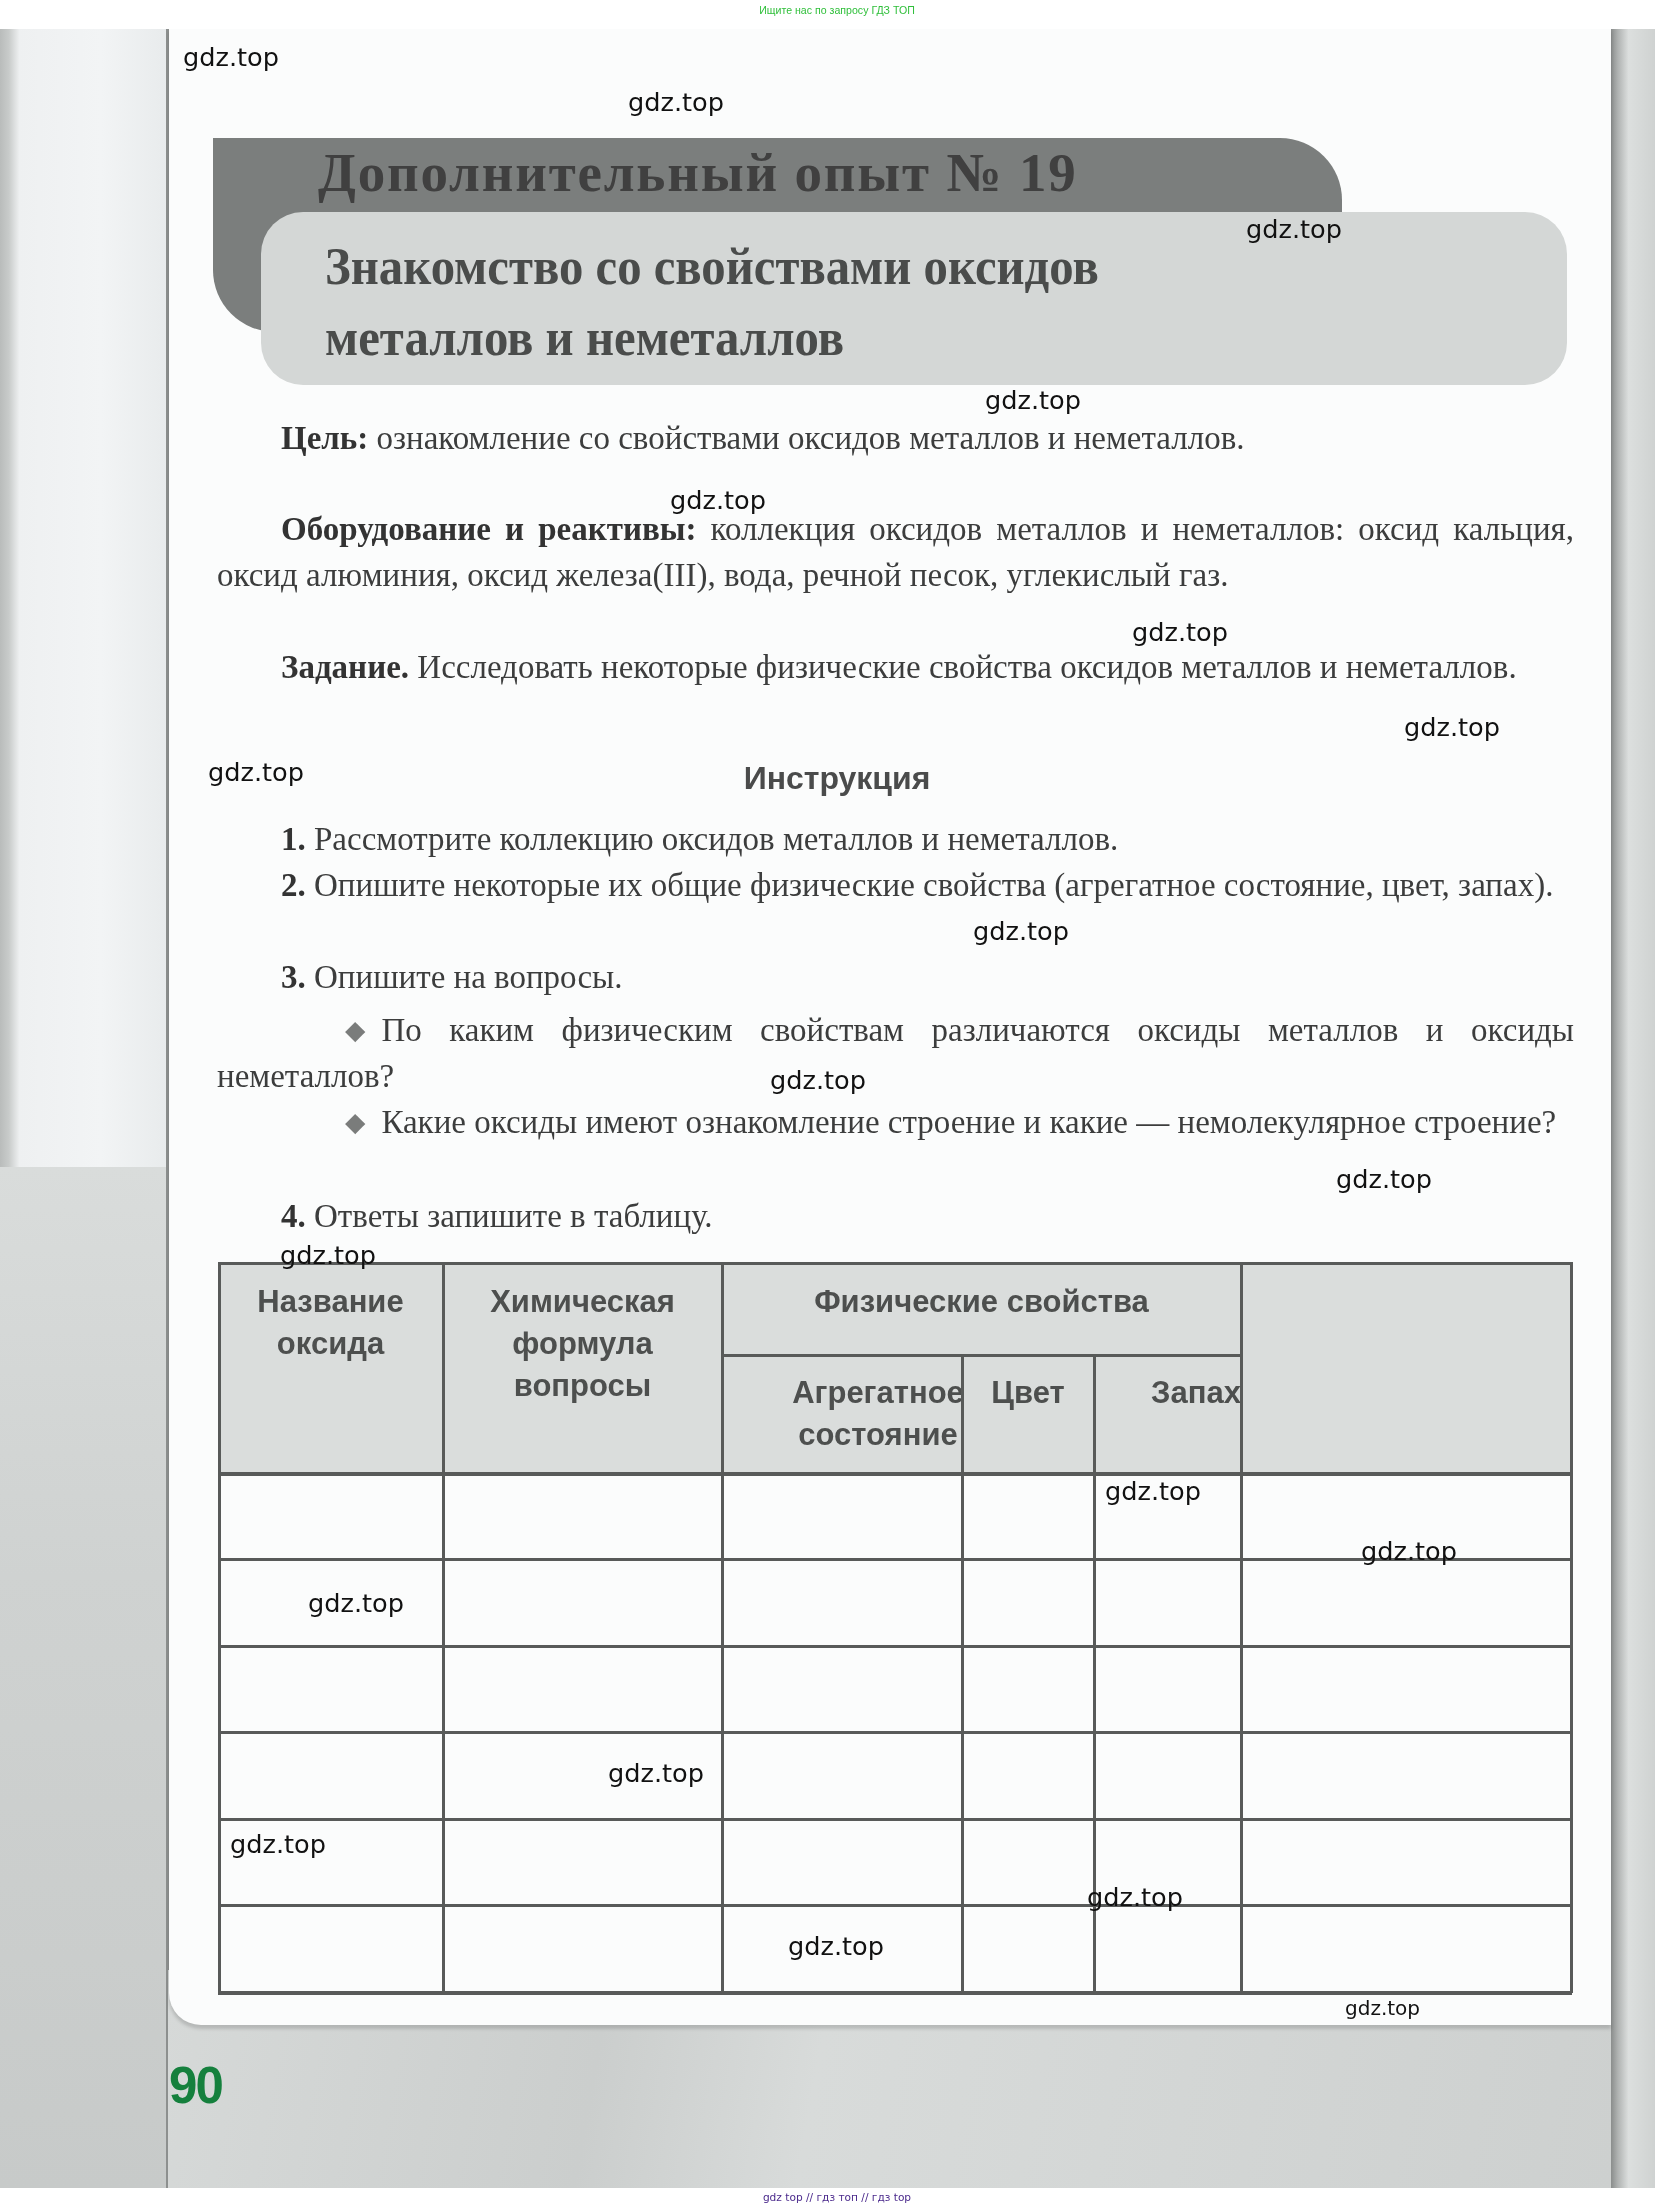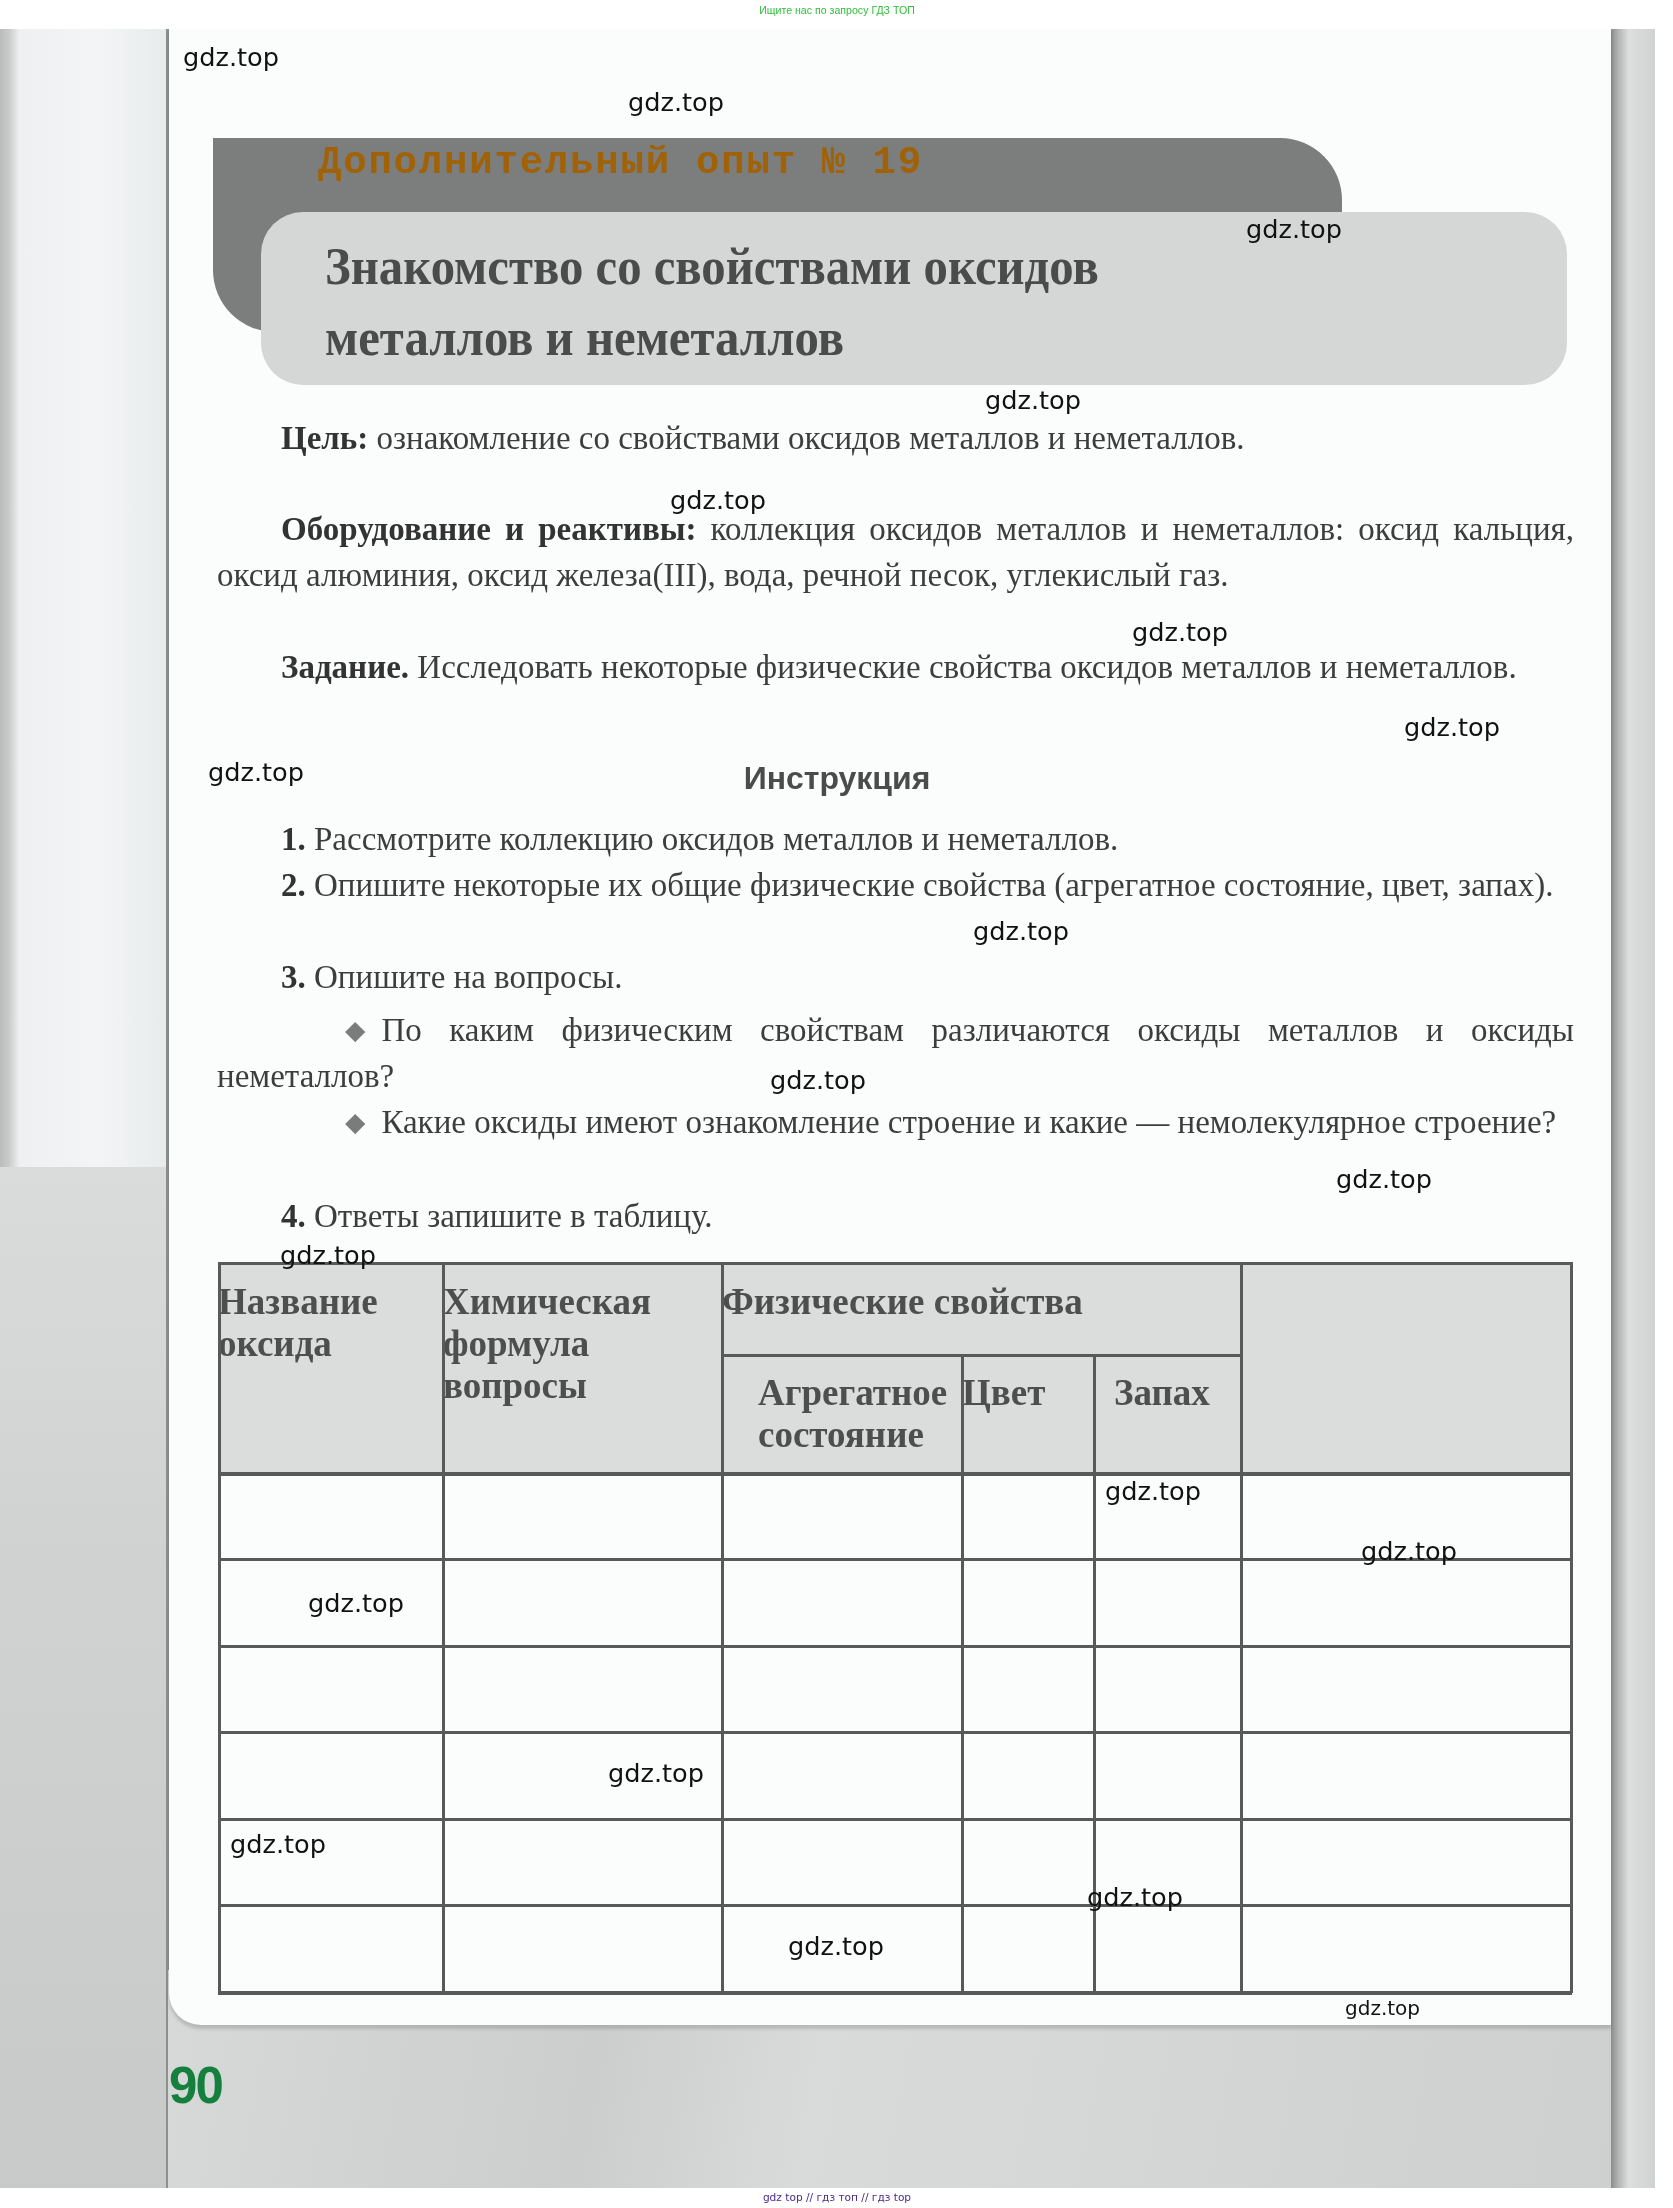"Дополнительный опыт № 19" .title-main { color: #a16207 -> #404040; font-family: Liberation Mono, monospace -> Liberation Serif, serif; font-size: 39px -> 55px }
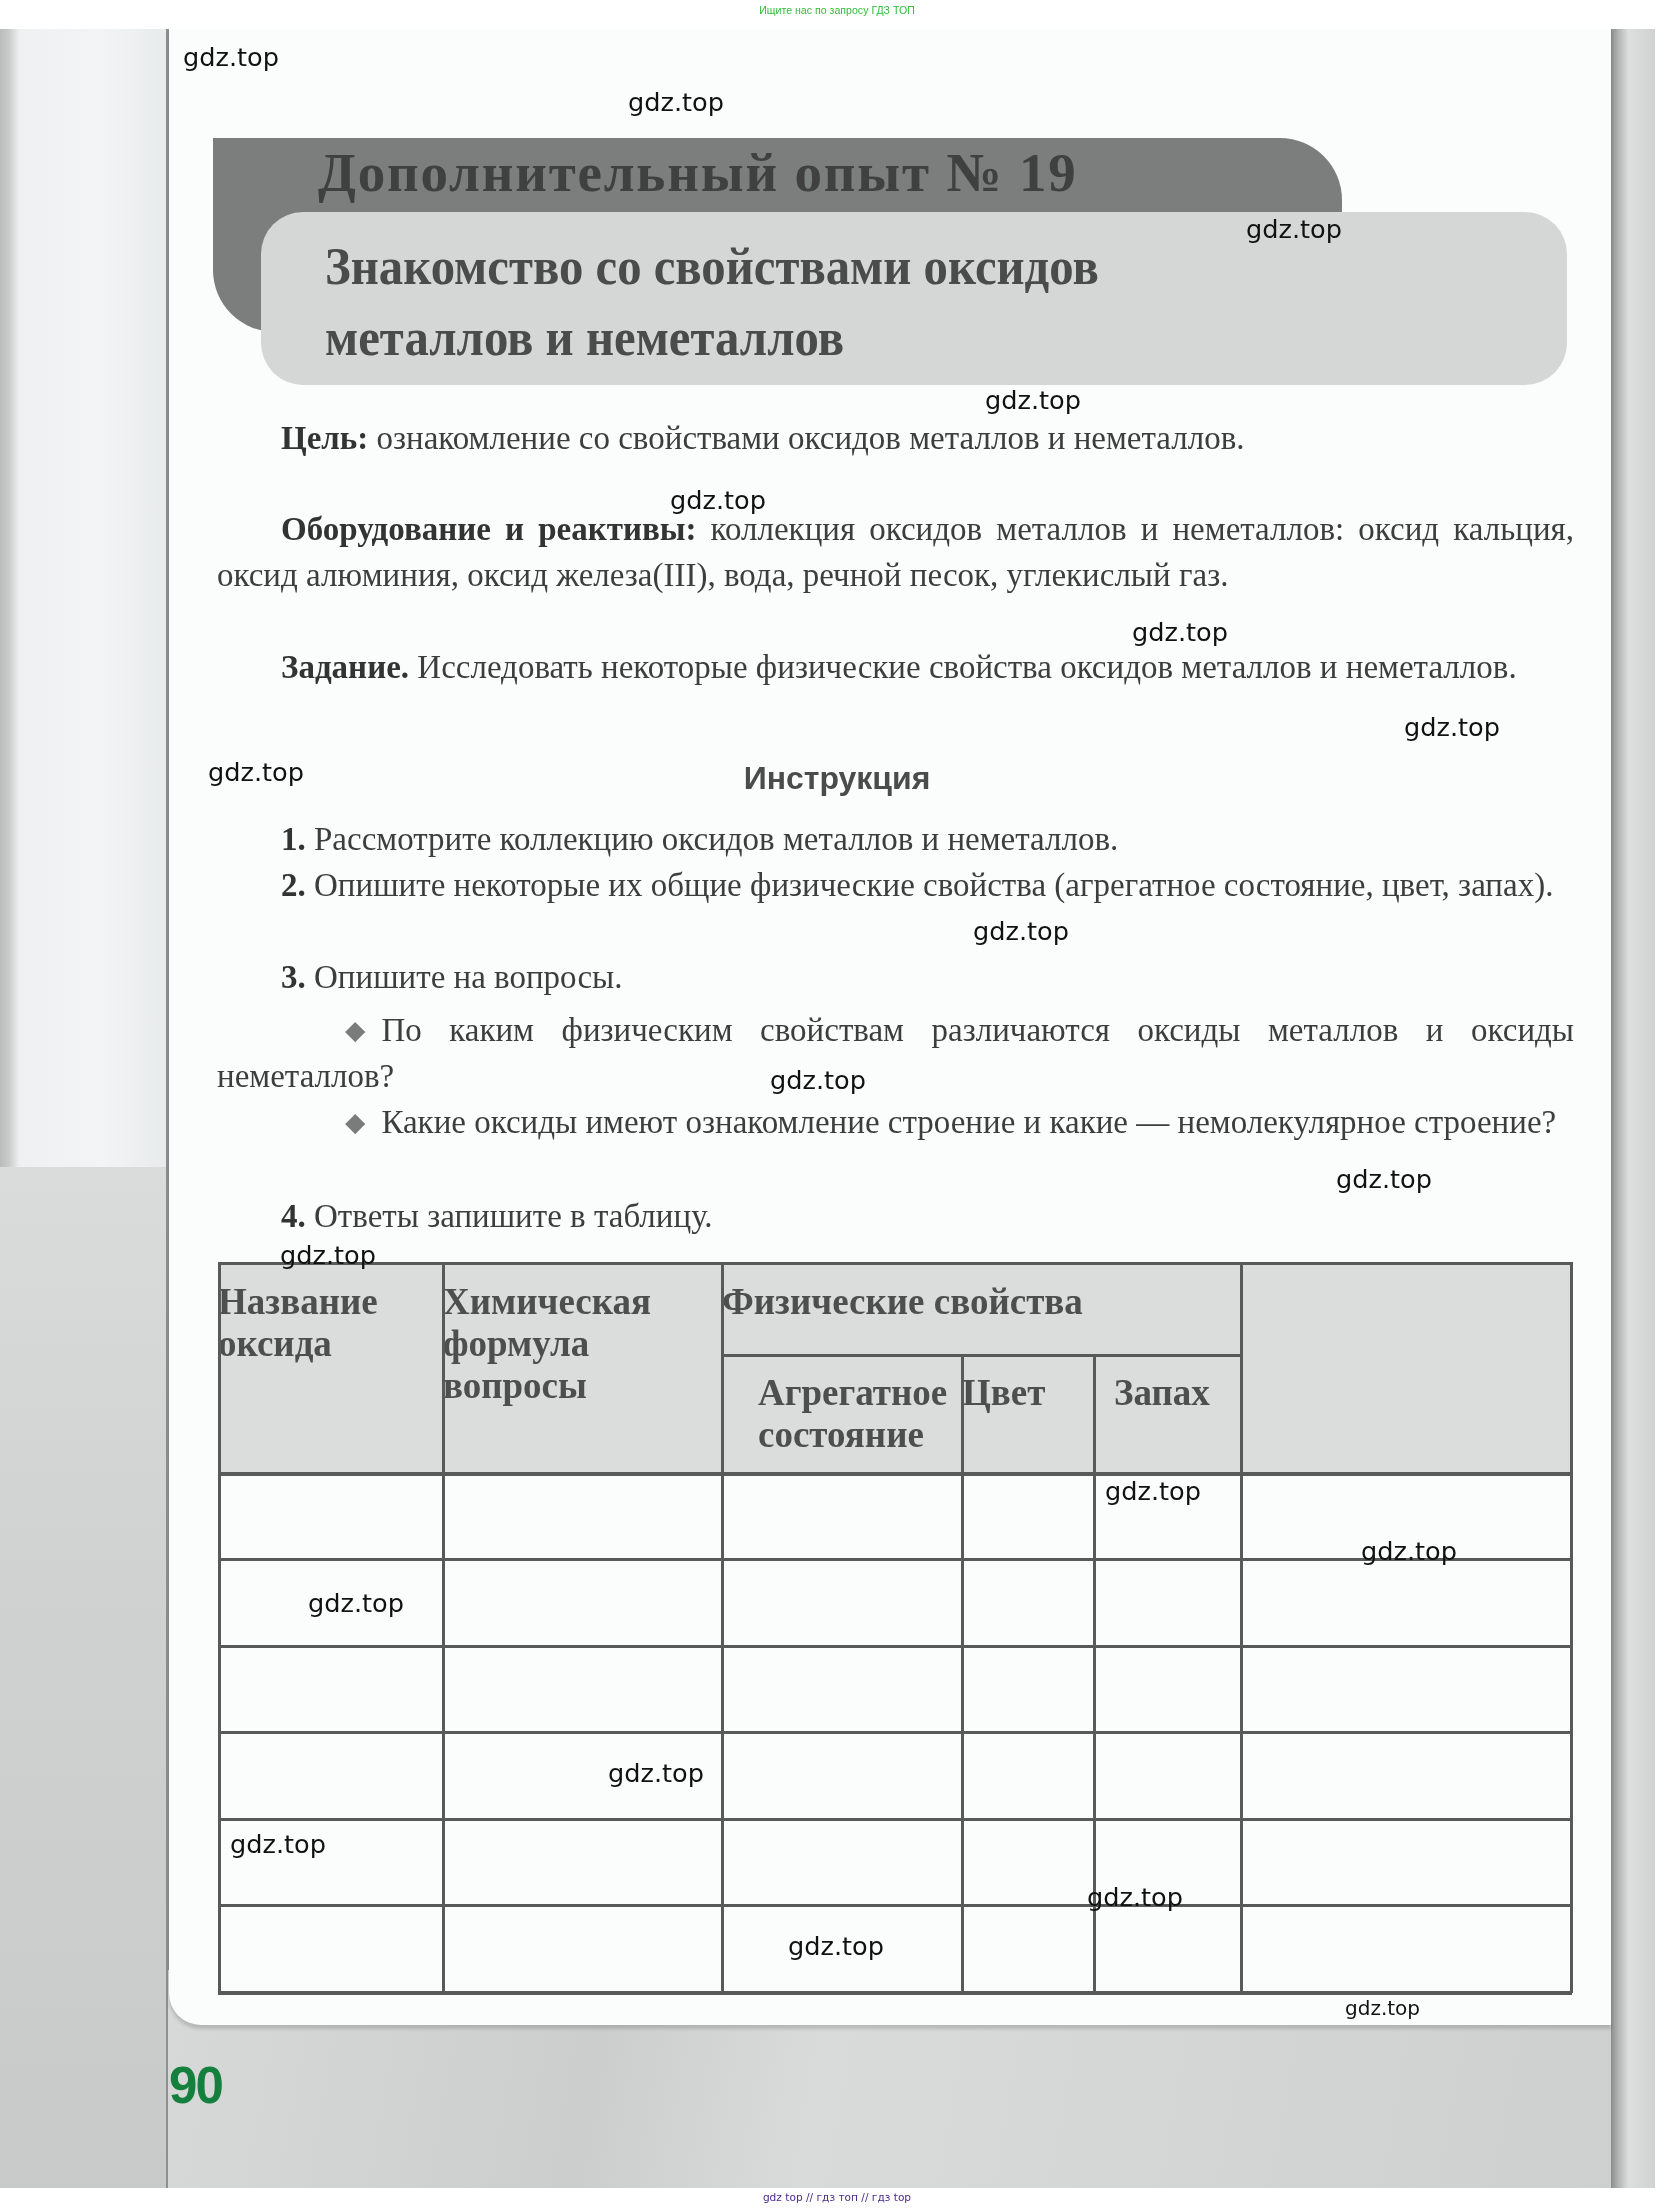"Название оксида" .hcell { font-family: Liberation Serif, serif -> Liberation Sans, sans-serif; font-size: 37px -> 31px; text-align: left -> center }
